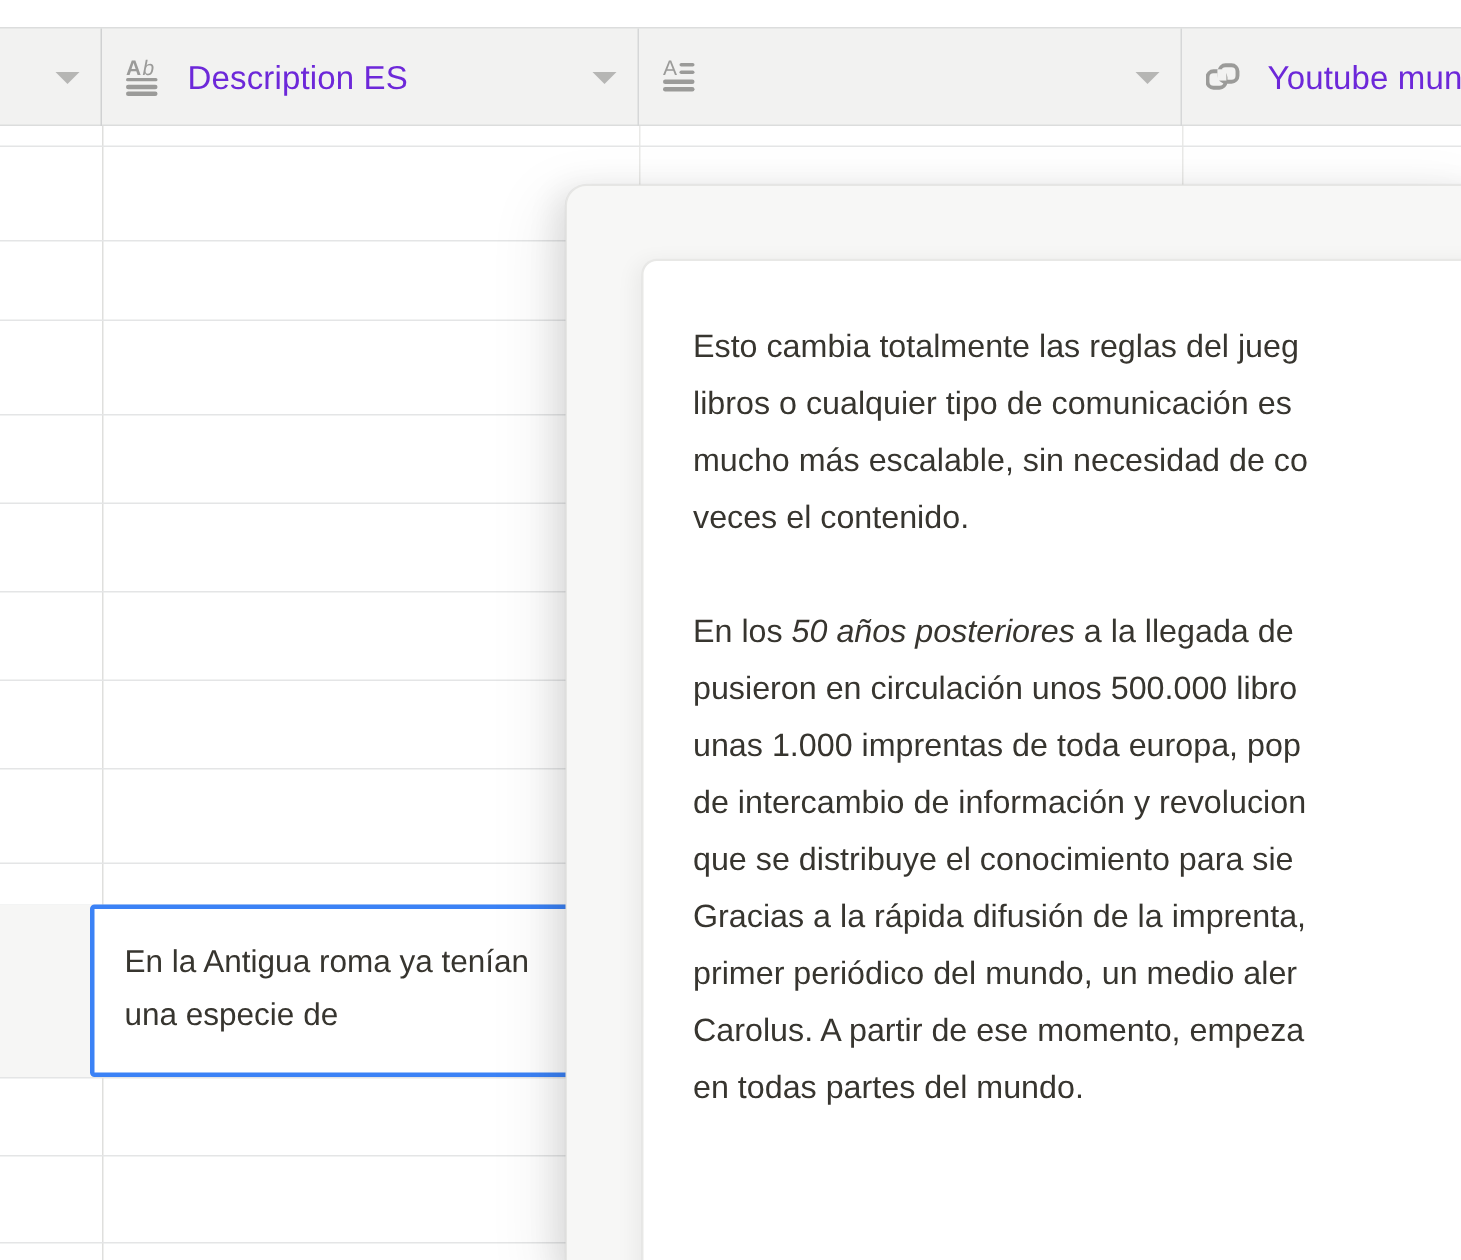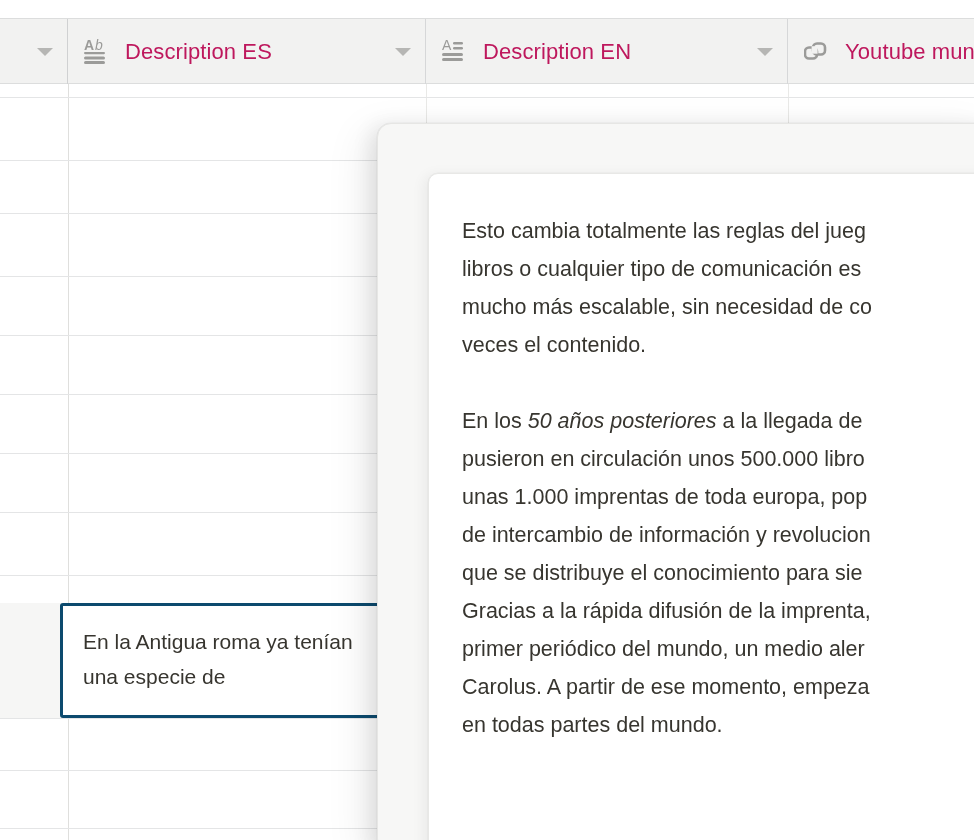"Description ES" .col-header .ftitle { color: #be185d -> #6d28d9 }
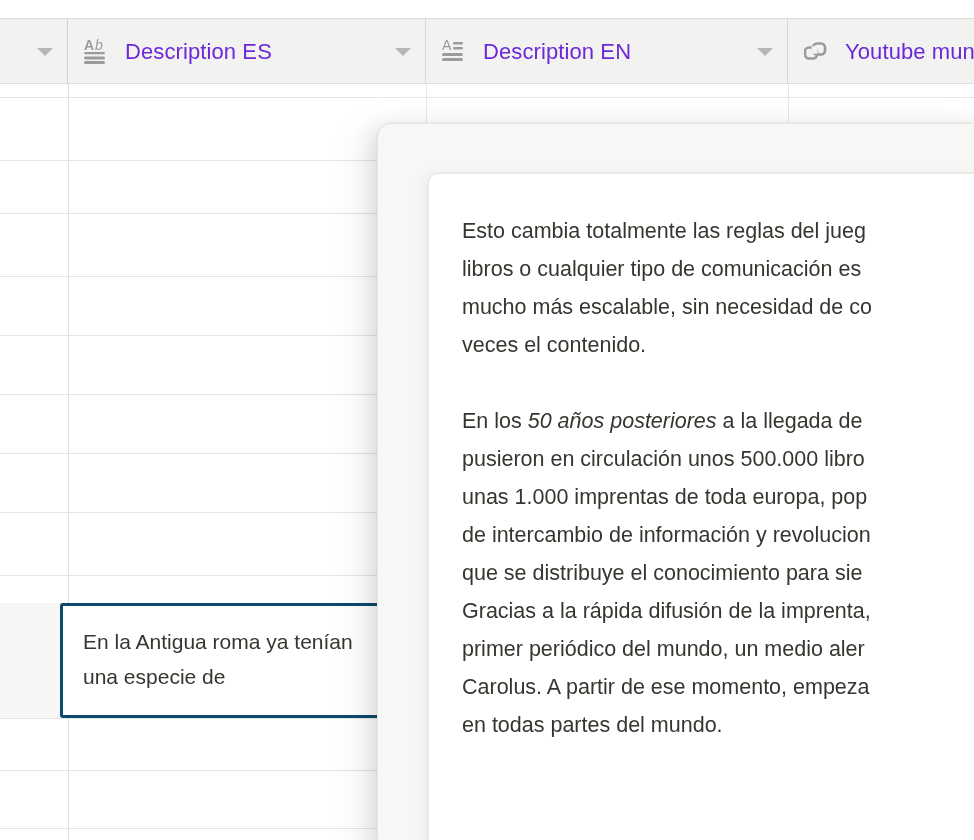"Description EN" span.ftitle { html: <span>Description EN</span> -> none }
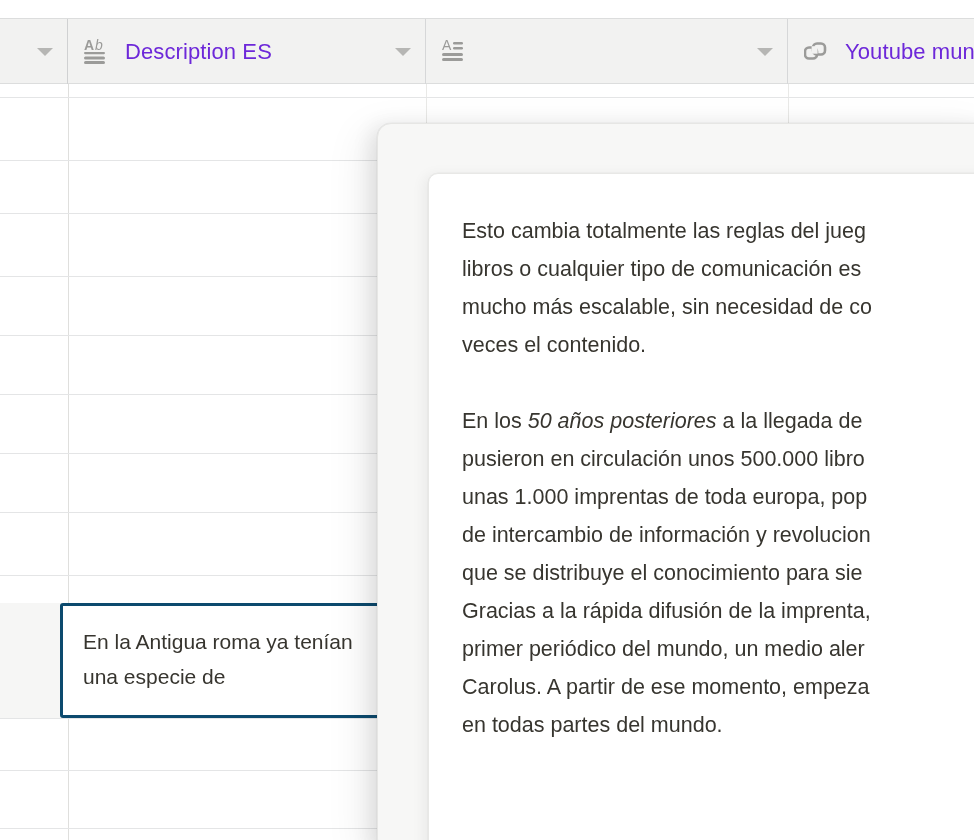"En la Antigua roma ya" .cell-selected { border: 3px solid #0c4a6e -> 3px solid #3b82f6 }
